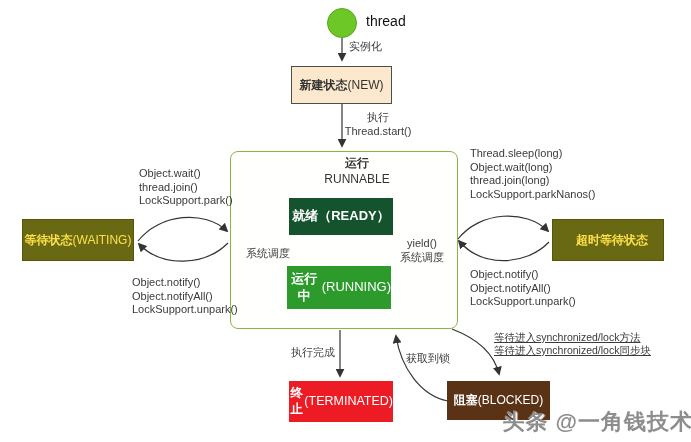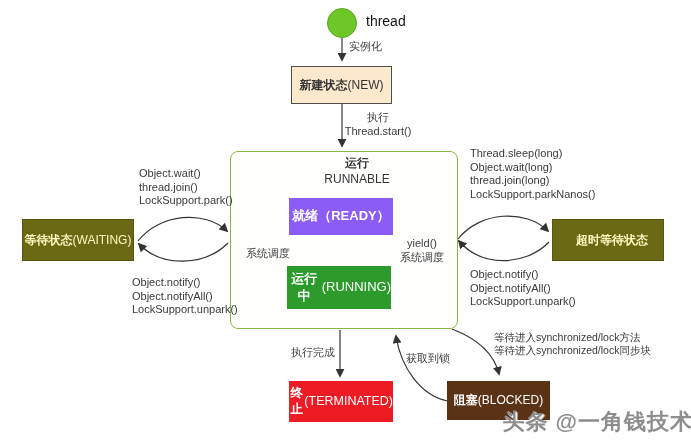"就绪（READY）" .node.orange { background: #8b5cf6 -> #14532d }
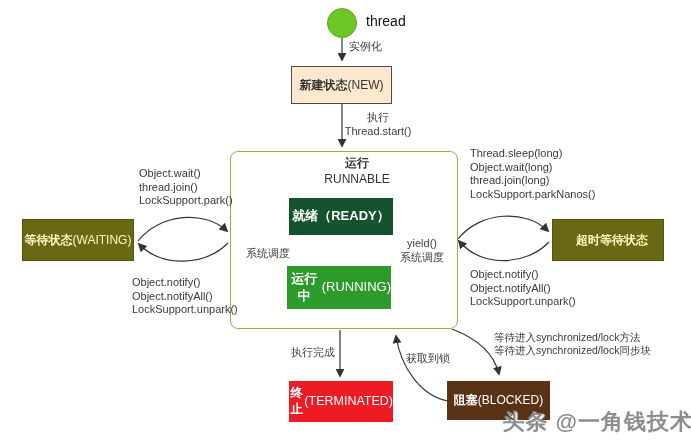"等待状态" .node.olive { color: #fef9c3 -> #fde047 }
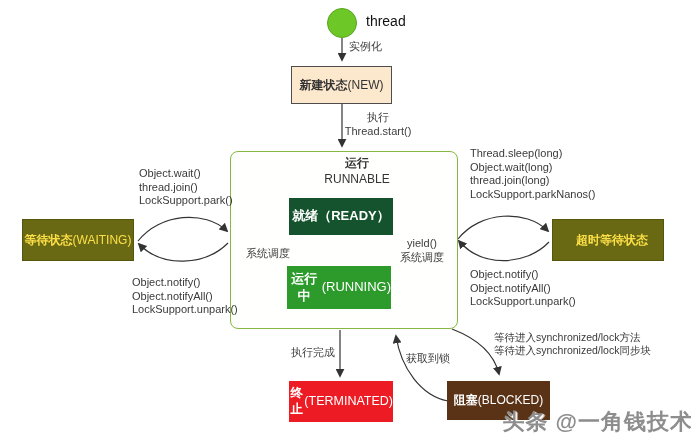"等待进入synchronized/lock方法" div.abs { text-decoration: none -> underline }
